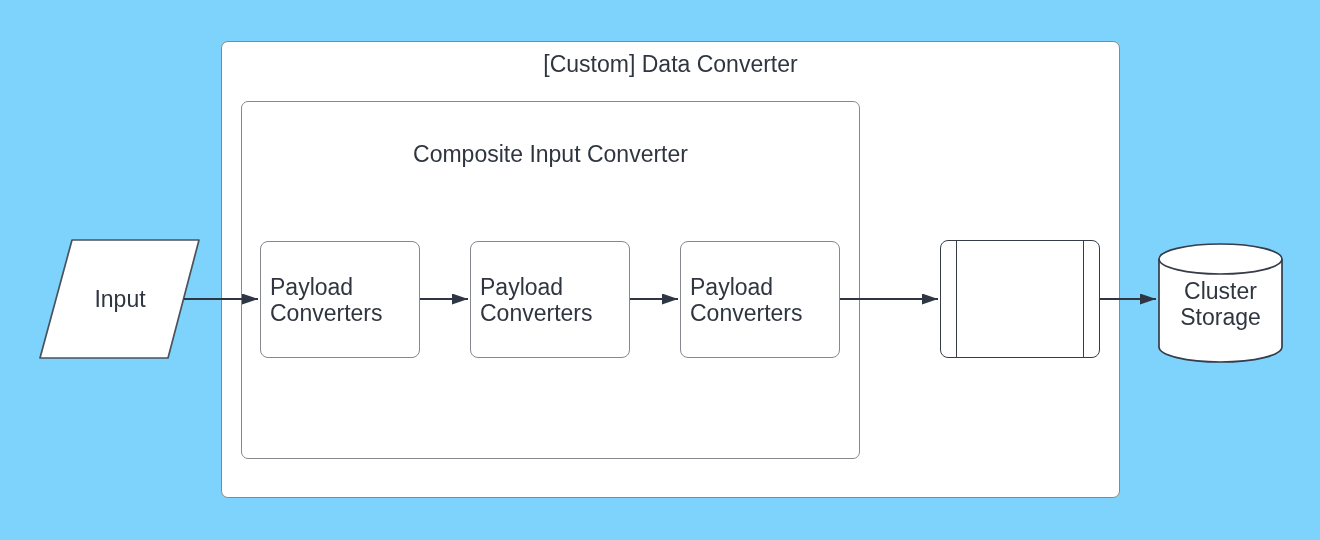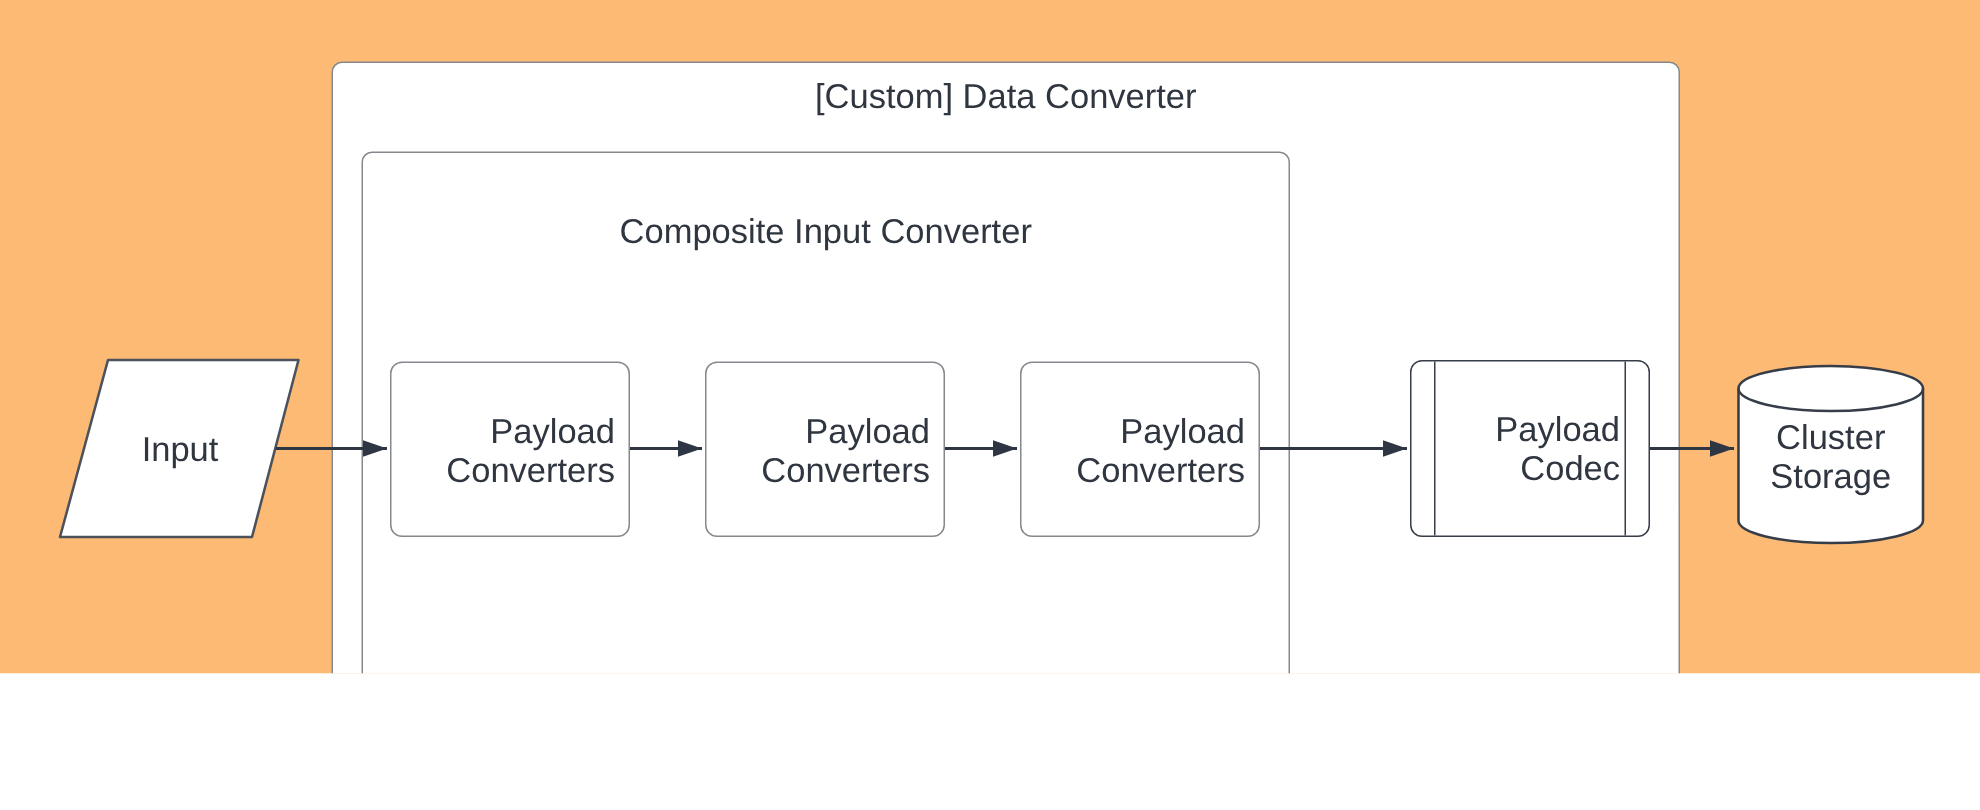"[Custom] Data Converter" .canvas { background: #fdba74 -> #7dd3fc; height: 449px -> 540px }
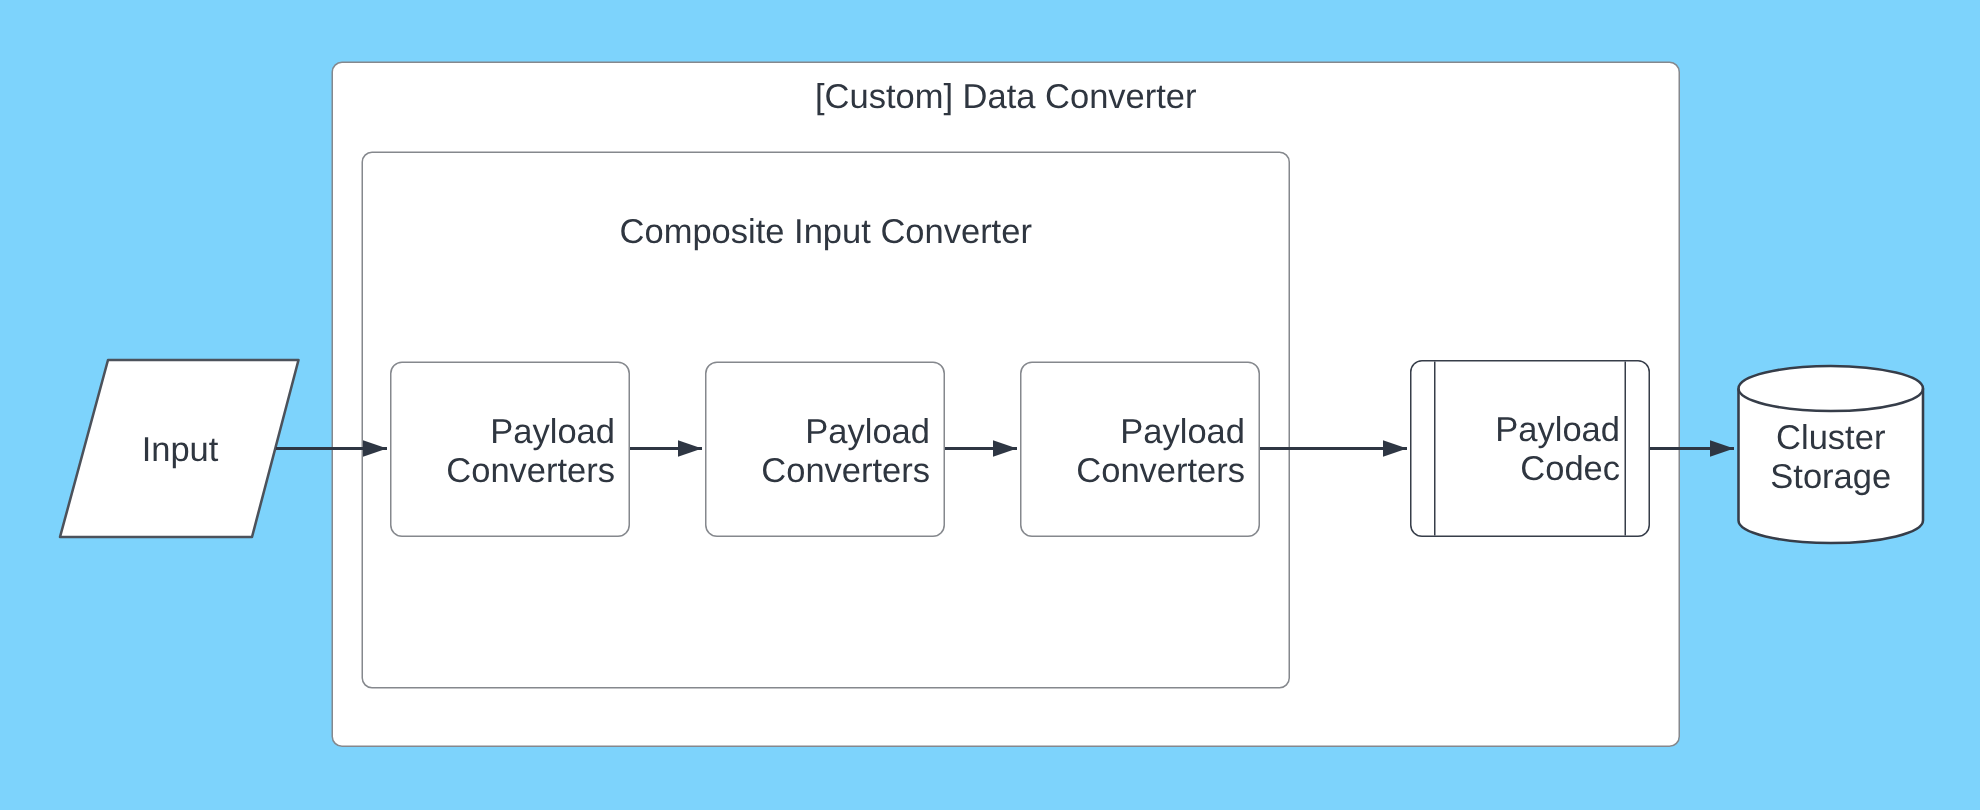"Payload Converters" .node { text-align: right -> left }
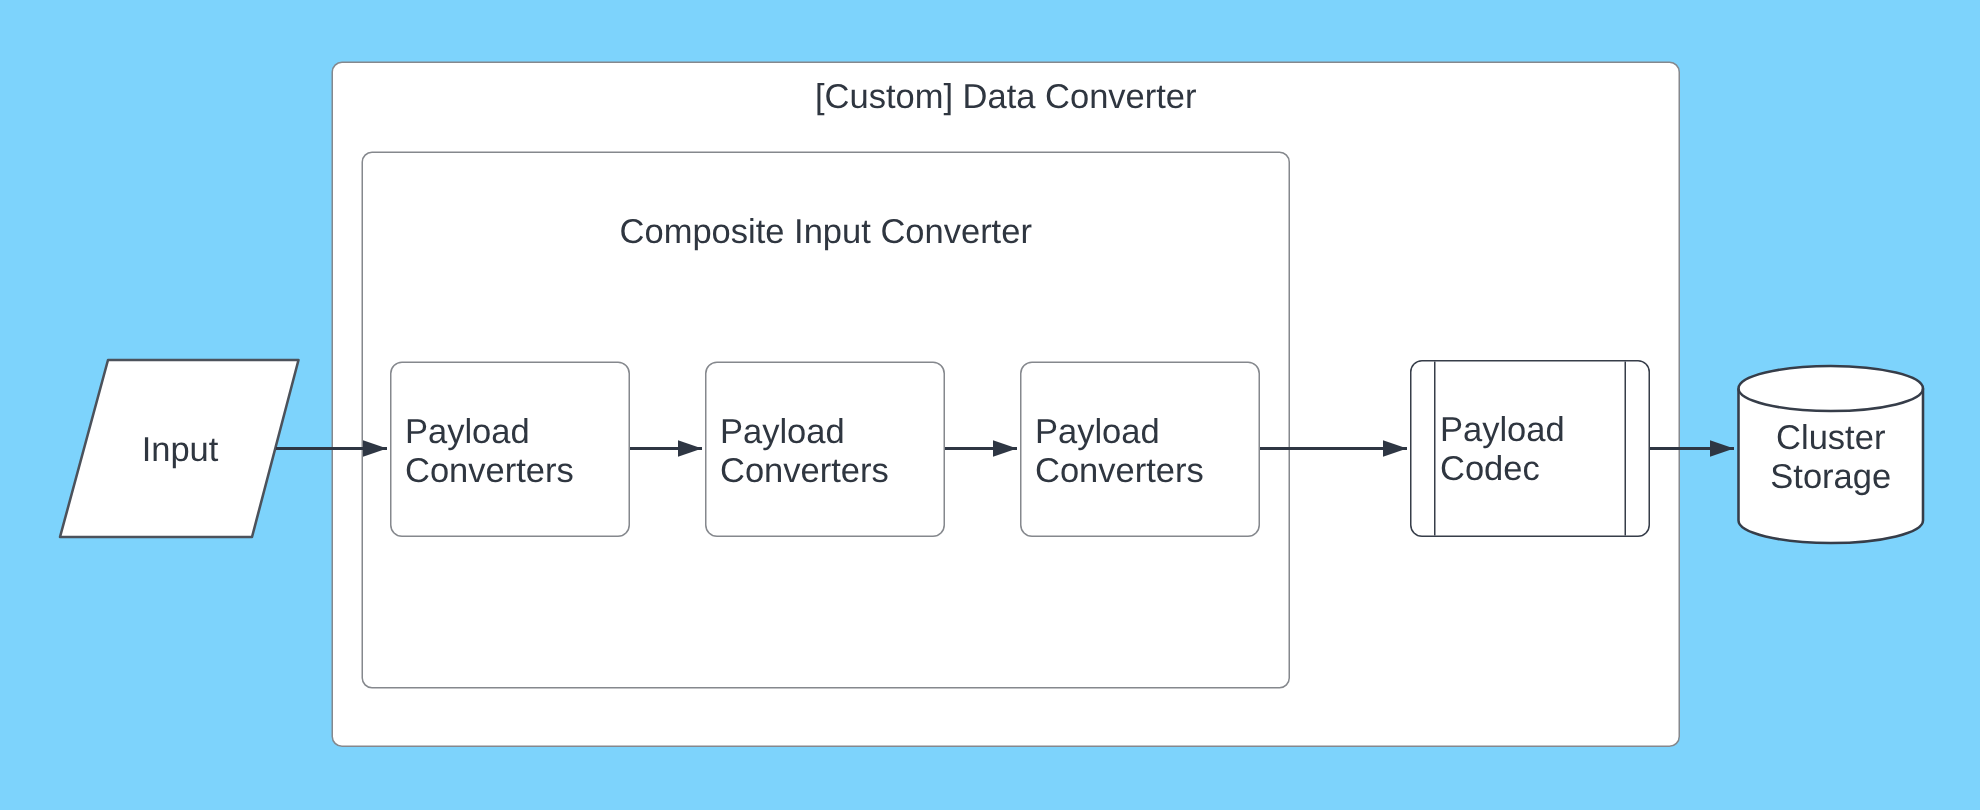"Payload Codec" span.node-label { html: <span>Payload Codec</span> -> none }
